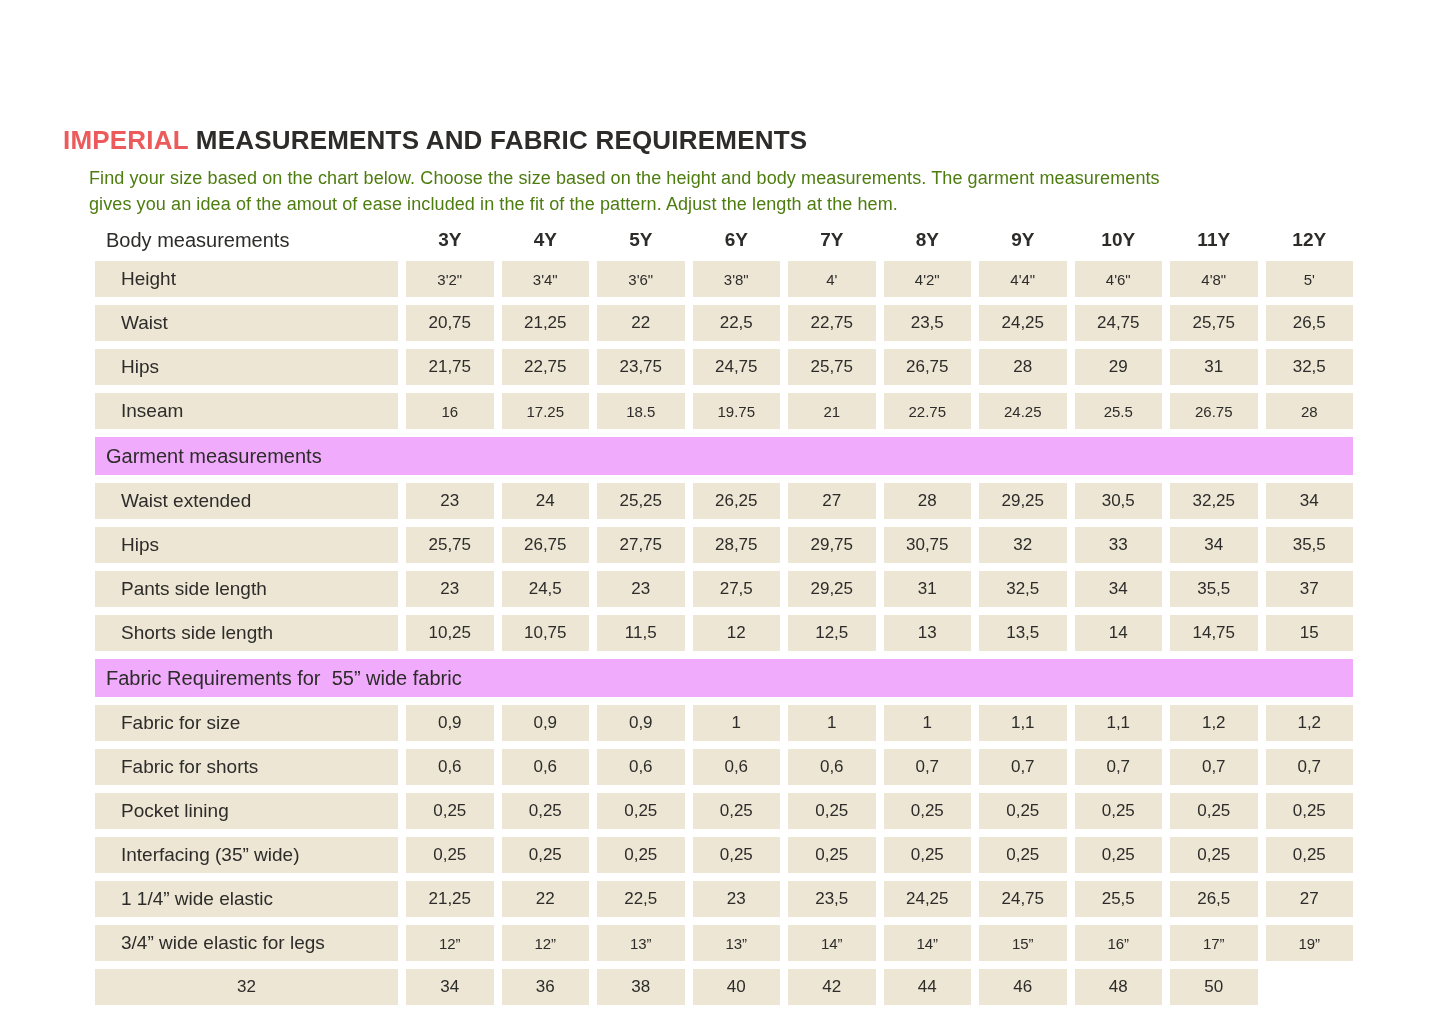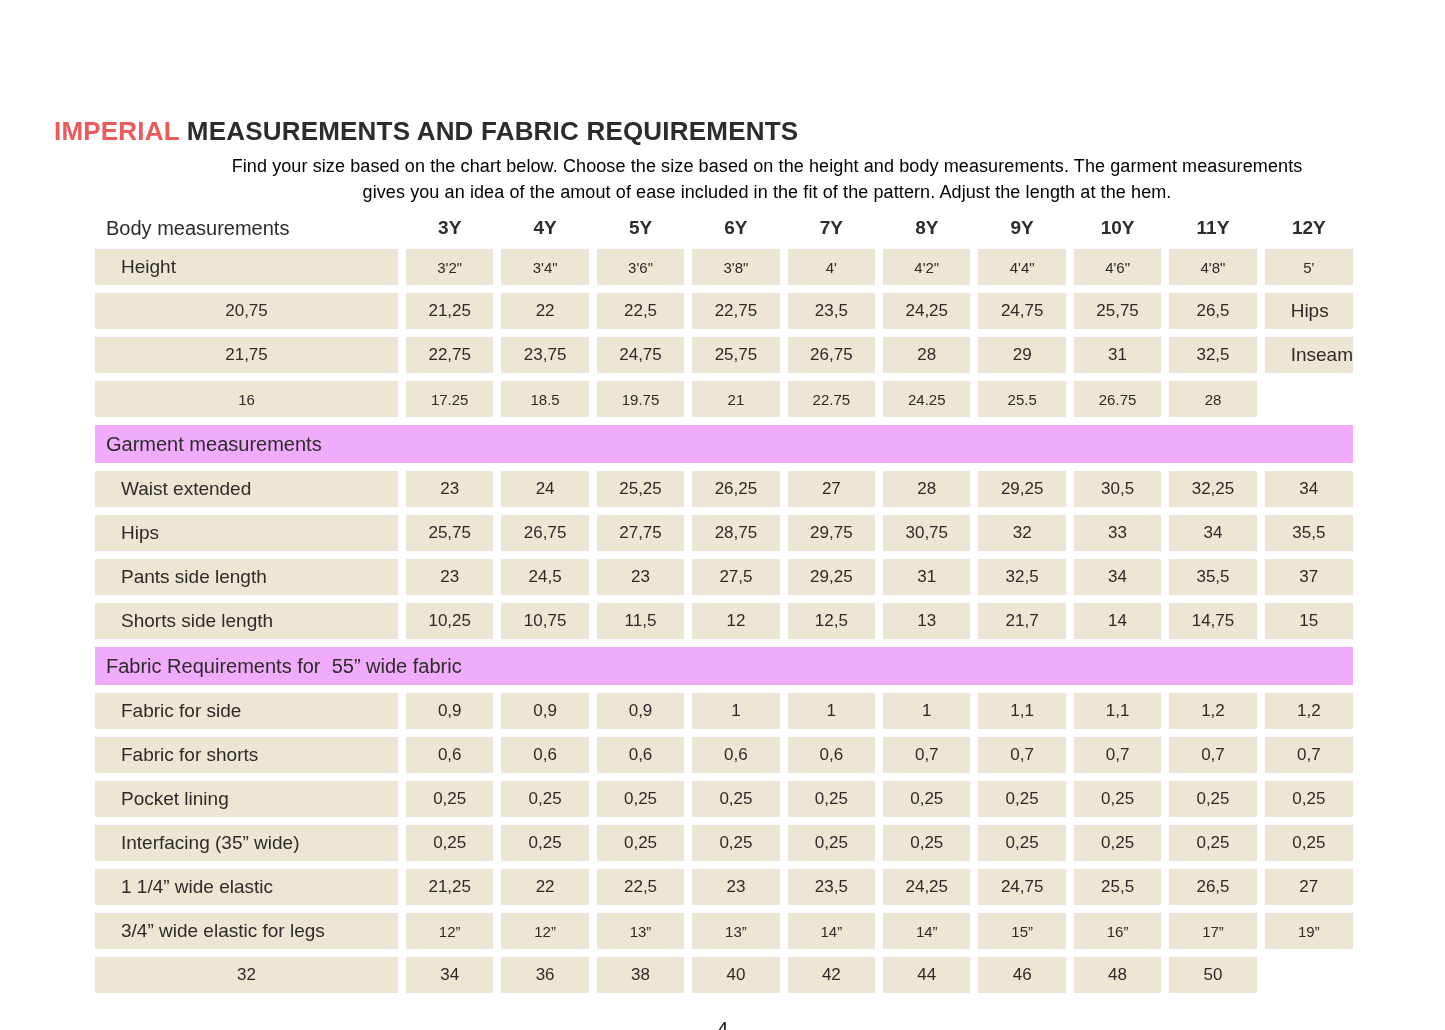"IMPERIAL MEASUREMENTS AND FABRIC" .doc-title { margin: 0 -> 9px }
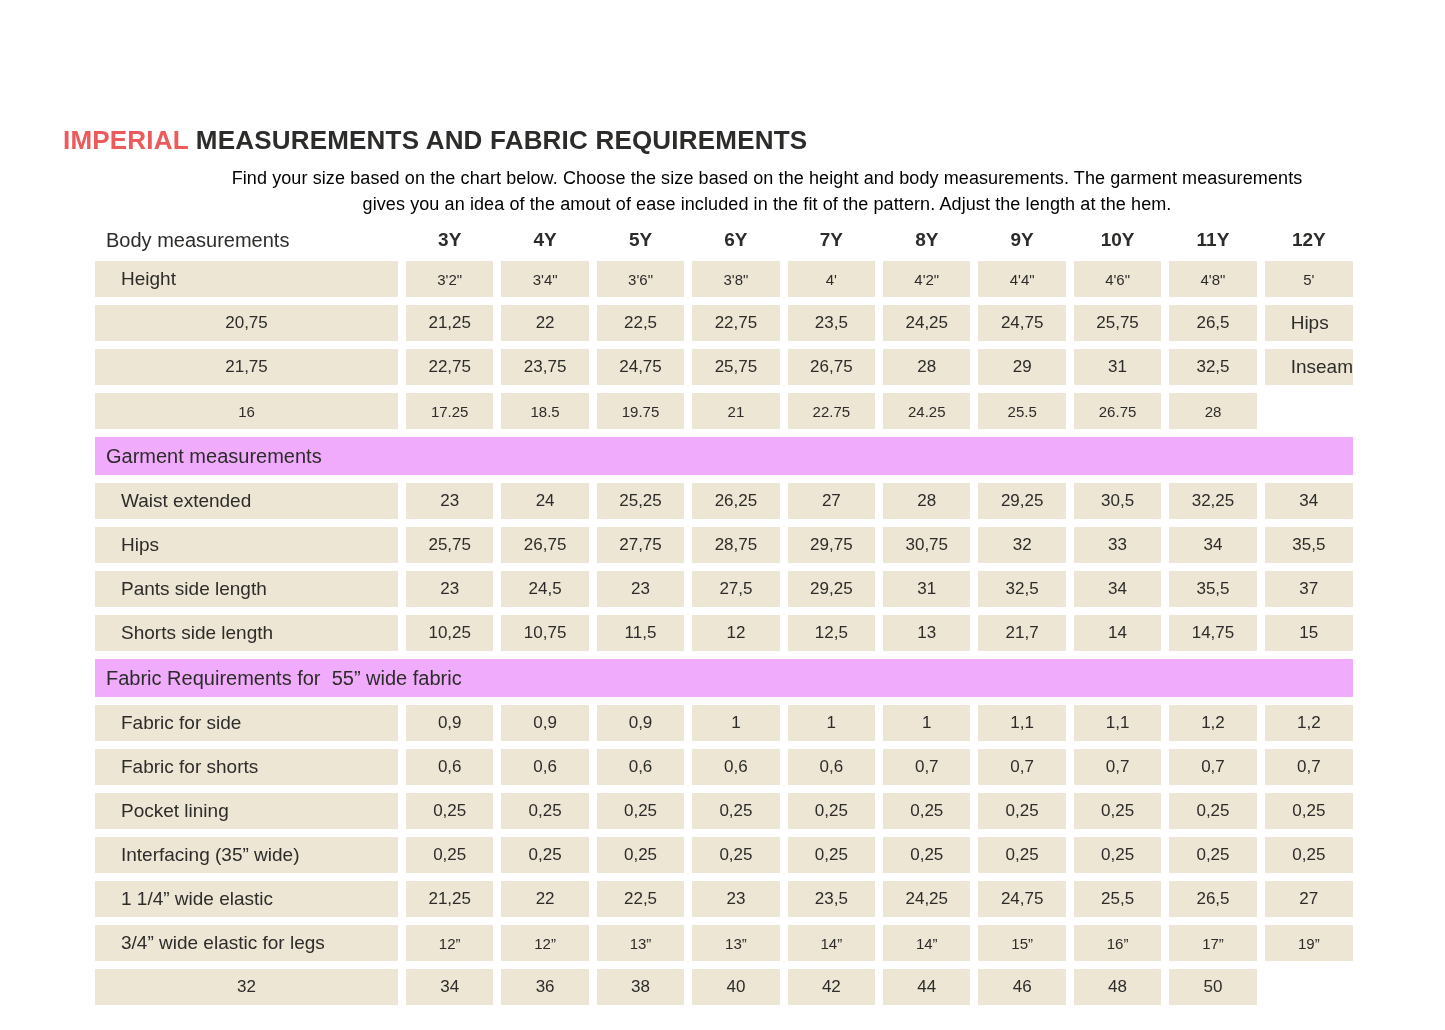"Find your size based on" .intro { color: #000000 -> #4d7c0f; text-align: center -> none }
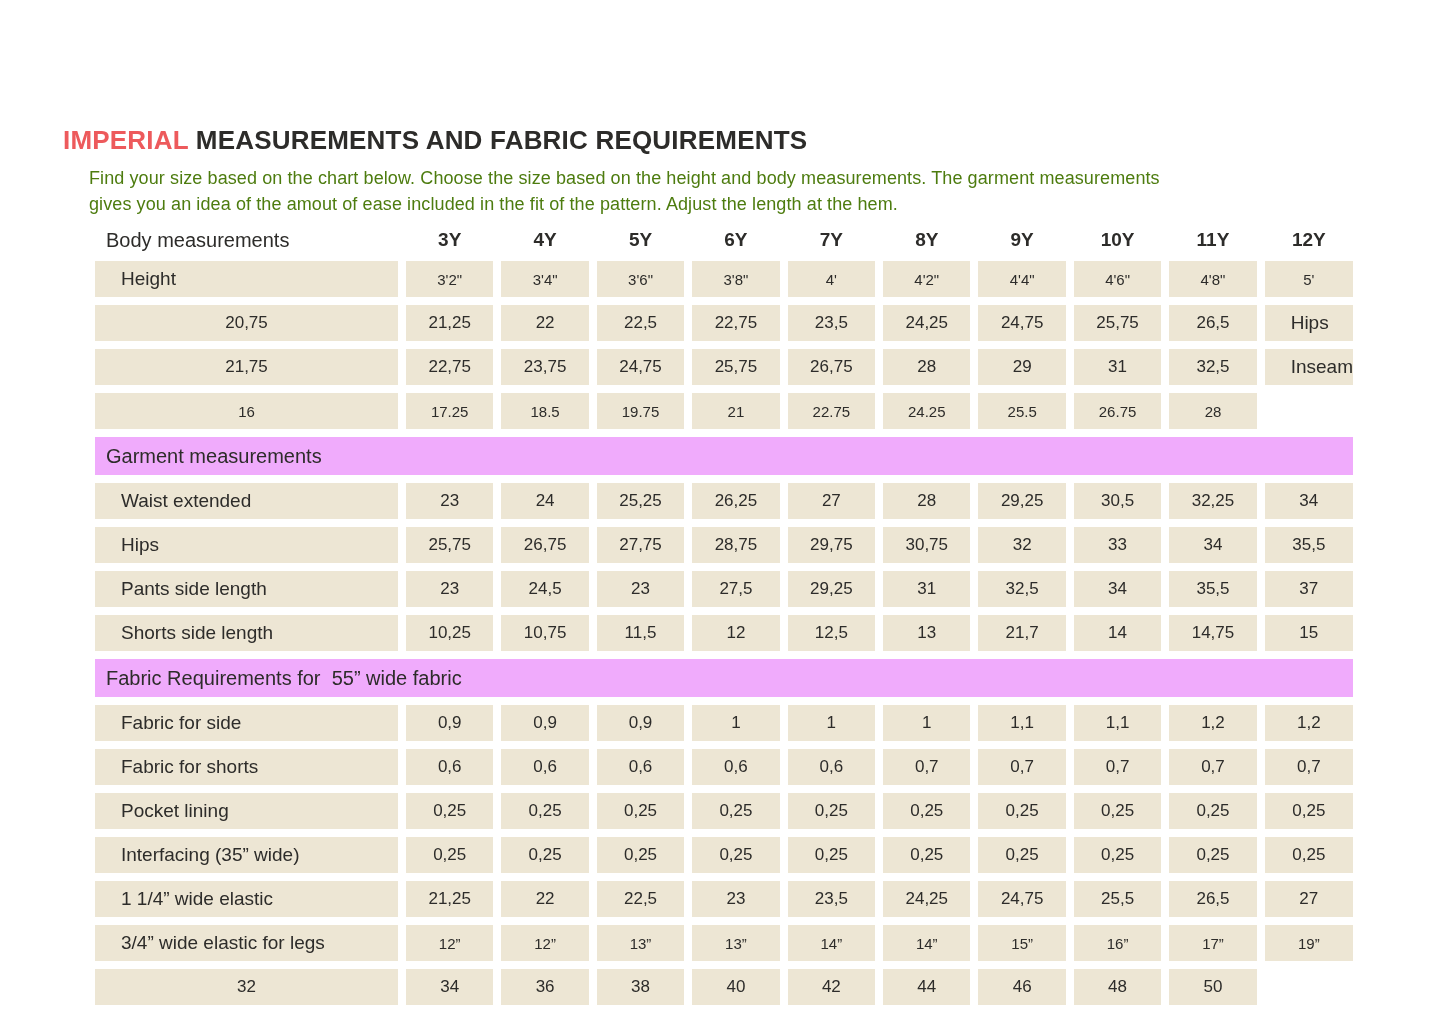"Waist" div.cell { html: none -> <div>Waist</div> }
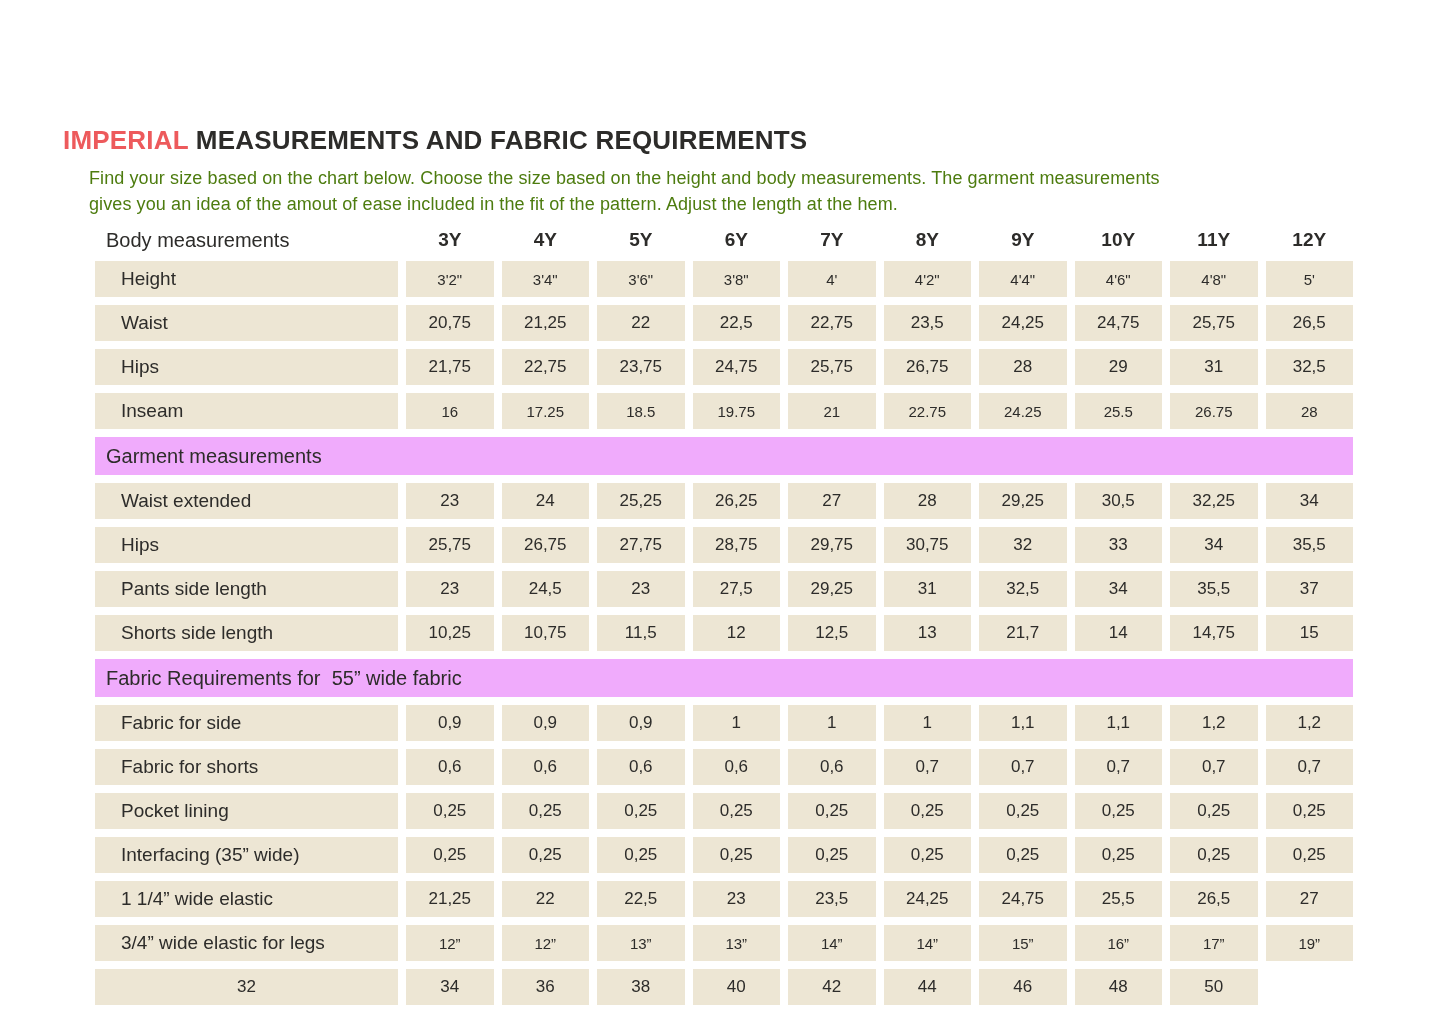"21,7" div.cell { text: 21,7 -> 13,5 }
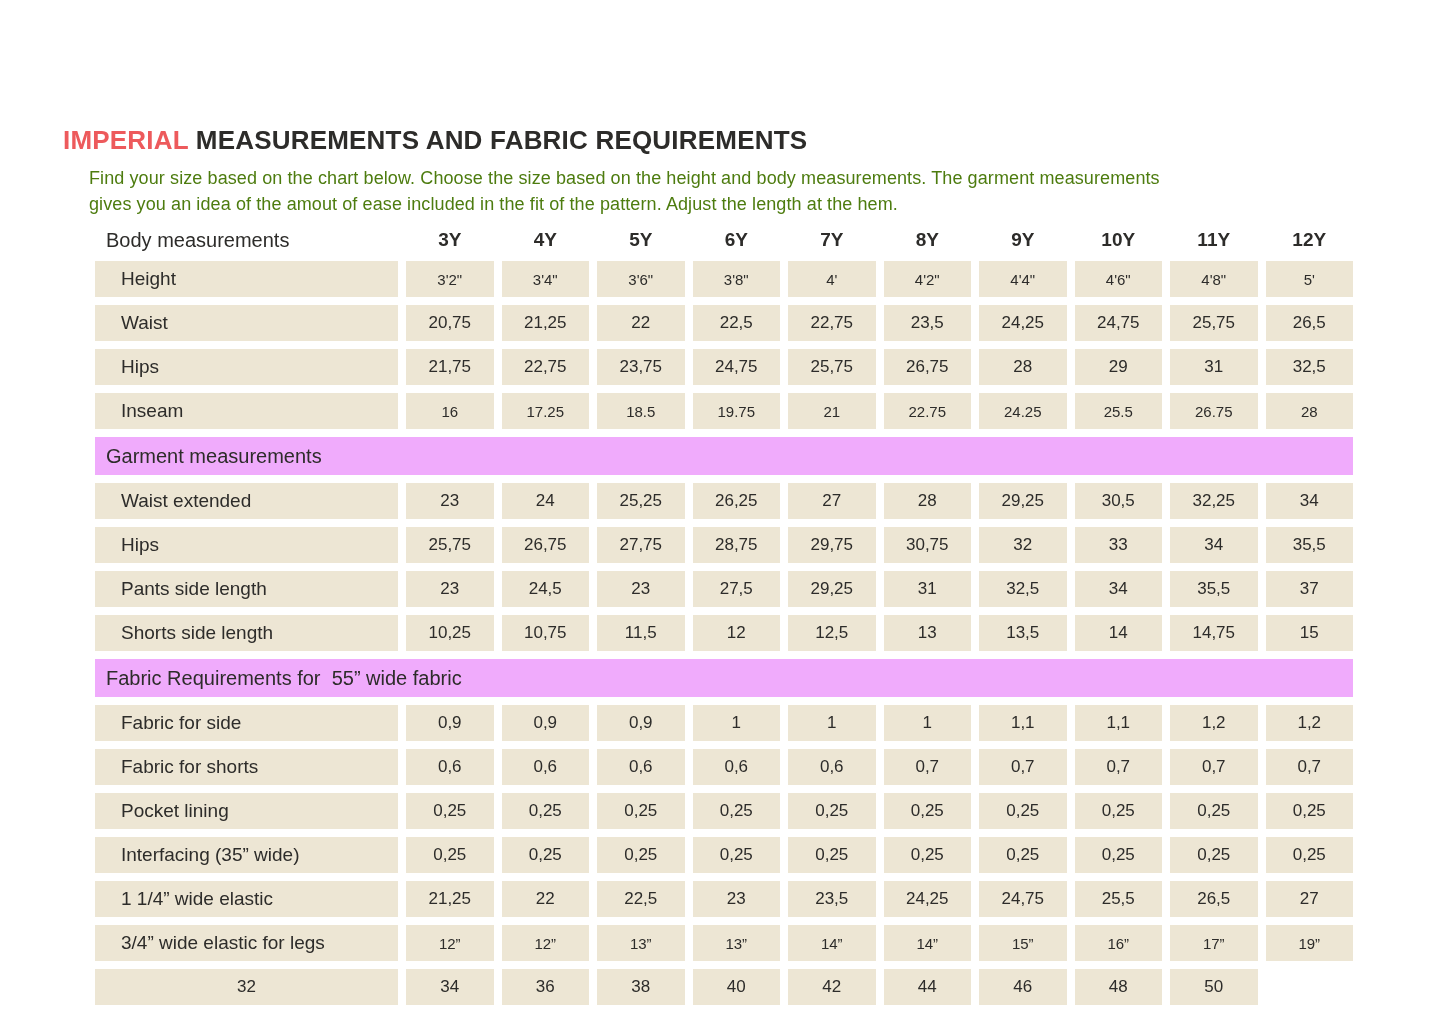"Fabric for side" div.cell { text: side -> size }
